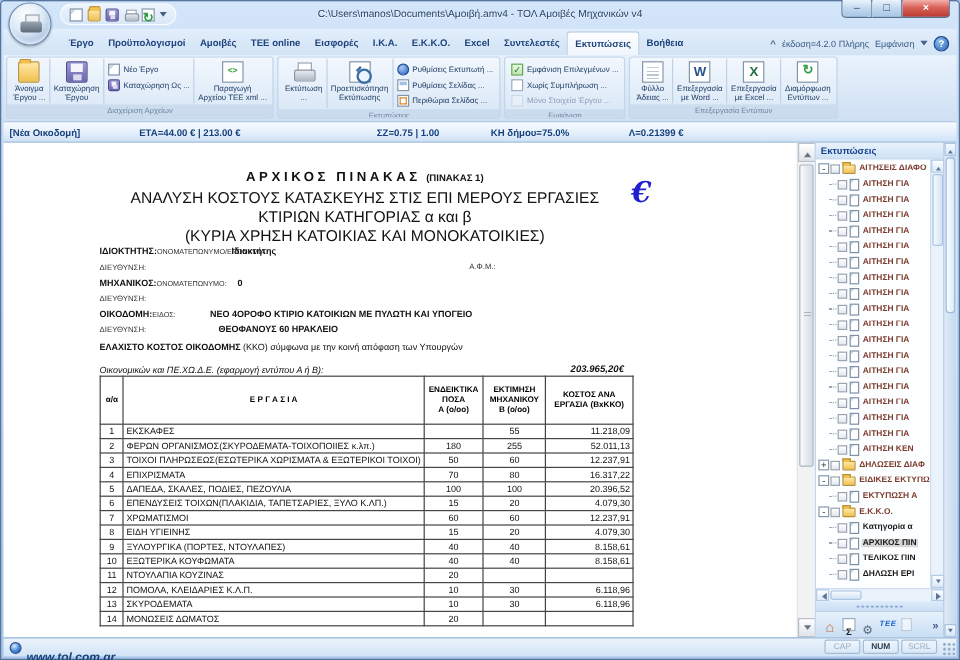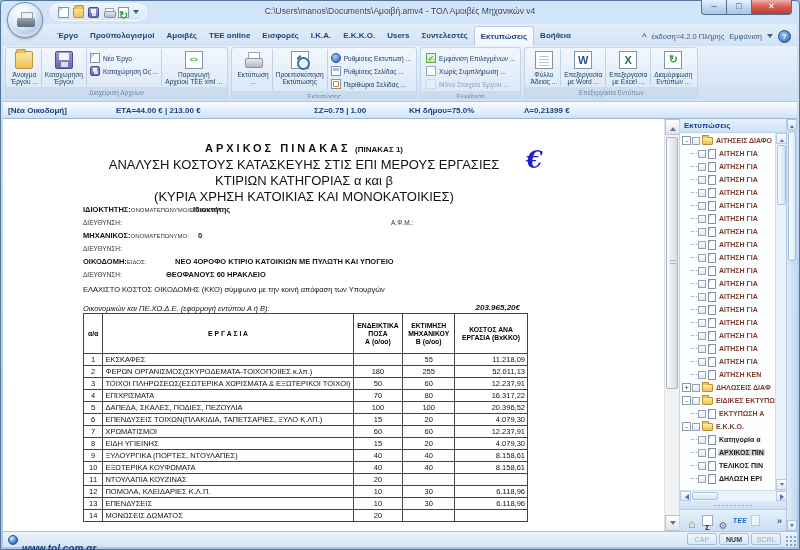"Users" div.tab { text: Users -> Excel }
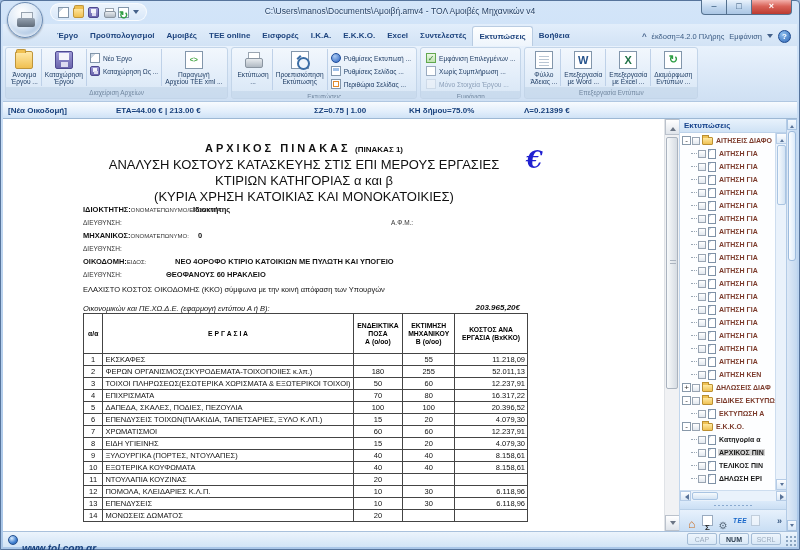"ΘΕΟΦΑΝΟΥΣ 60 ΗΡΑΚΛΕΙΟ" span.fval { left: 83px -> 99px }
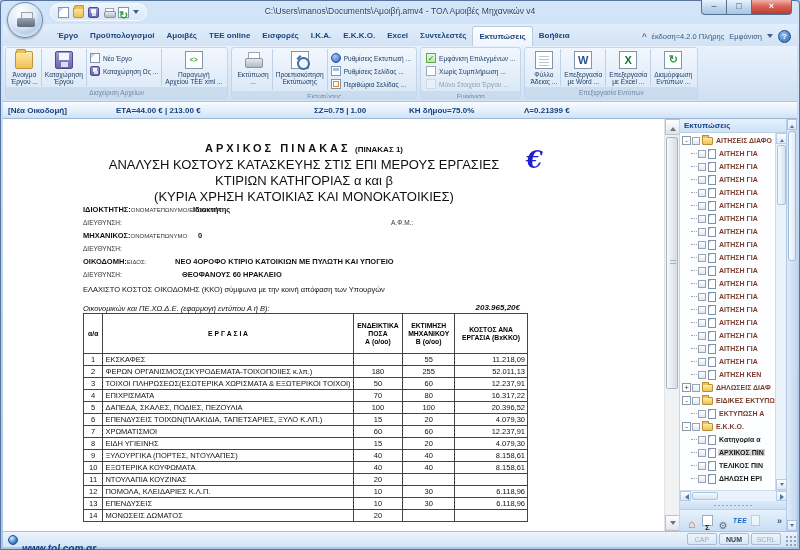"ΕΛΑΧΙΣΤΟ ΚΟΣΤΟΣ ΟΙΚΟΔΟΜΗΣ" .kko-b { font-weight: normal -> bold }
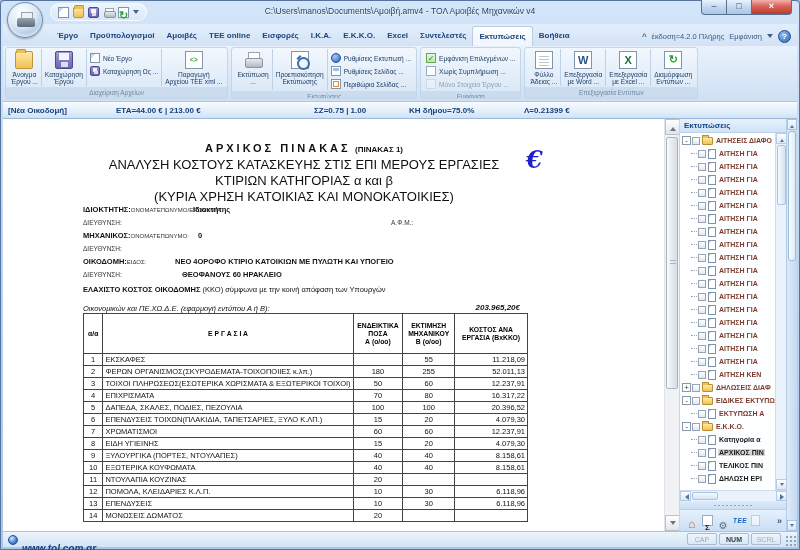"ΕΠΕΝΔΥΣΕΙΣ" td.cname { text: ΕΠΕΝΔΥΣΕΙΣ -> ΣΚΥΡΟΔΕΜΑΤΑ }
